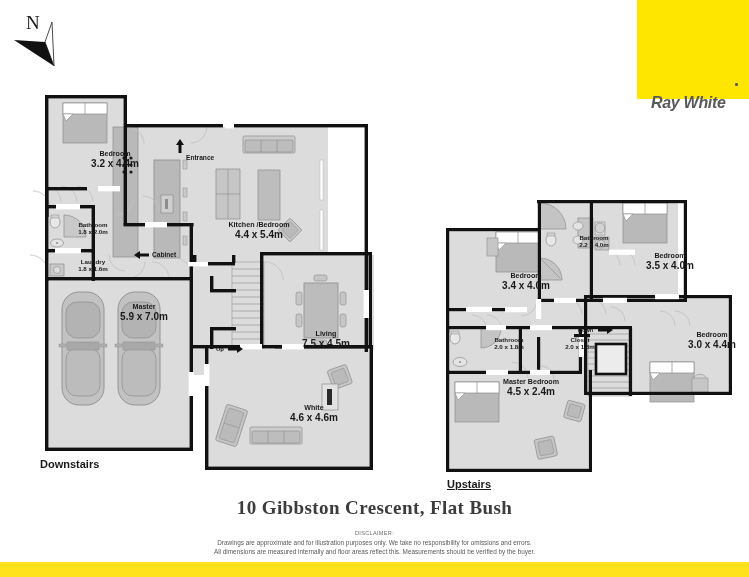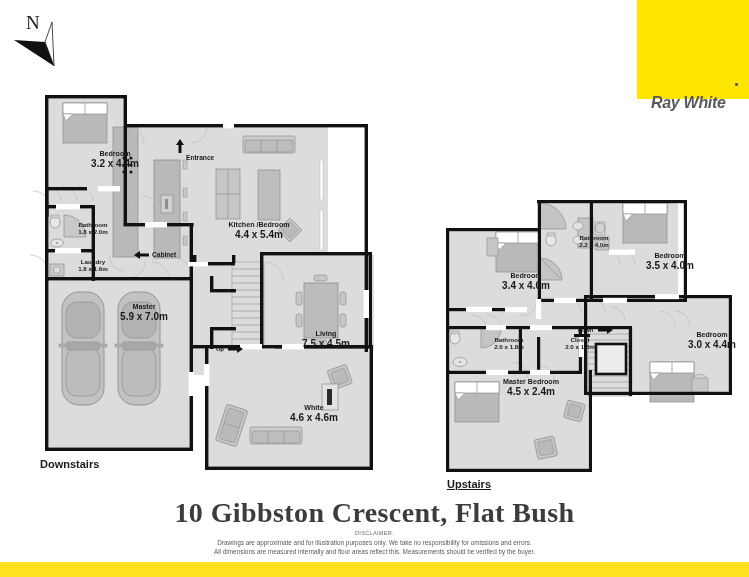"10 Gibbston Crescent, Flat Bush" .addr-title { font-size: 28px -> 19px }
